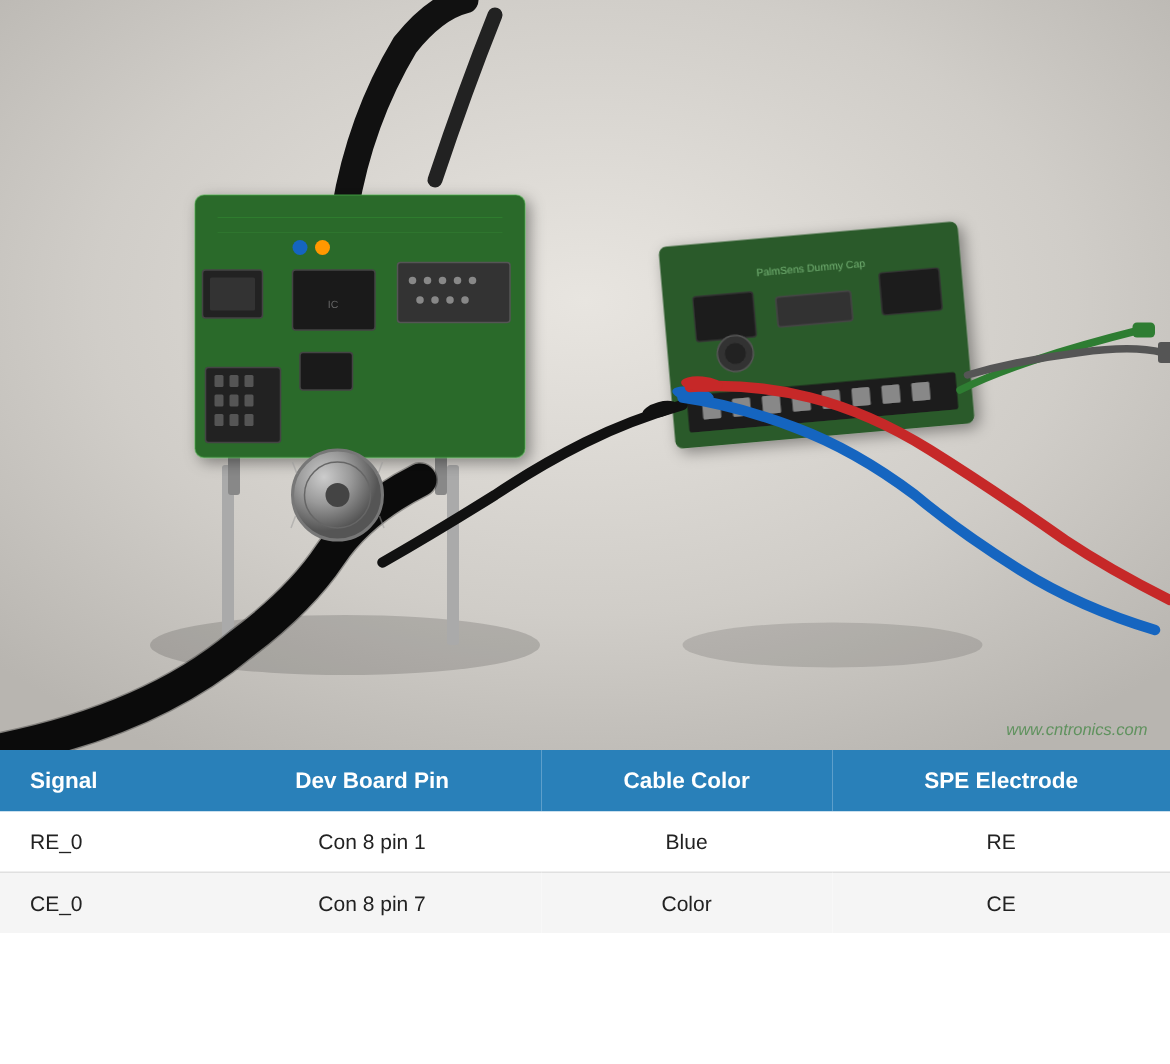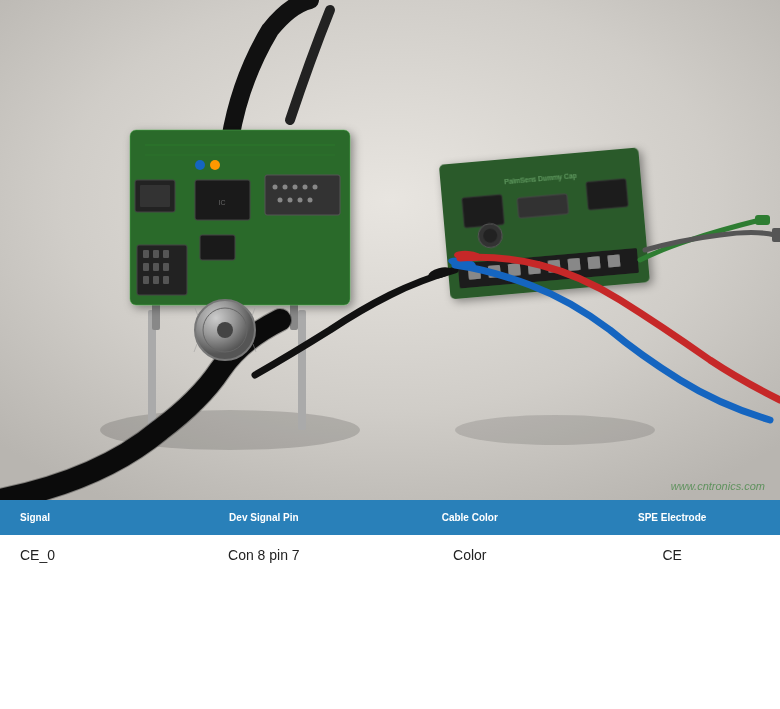"Signal" thead th { font-size: 10px -> 15px }
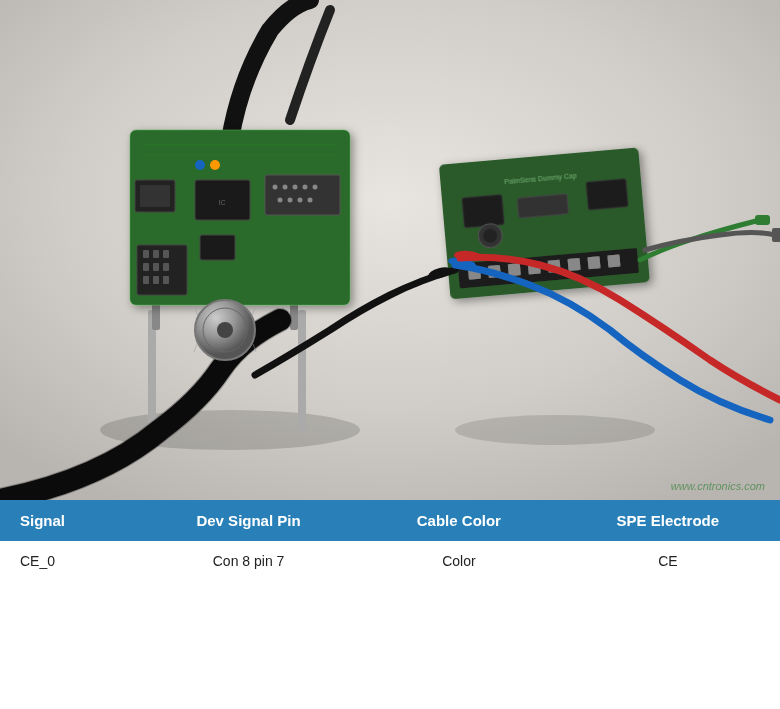"Dev Signal Pin" th { text: Signal -> Board }
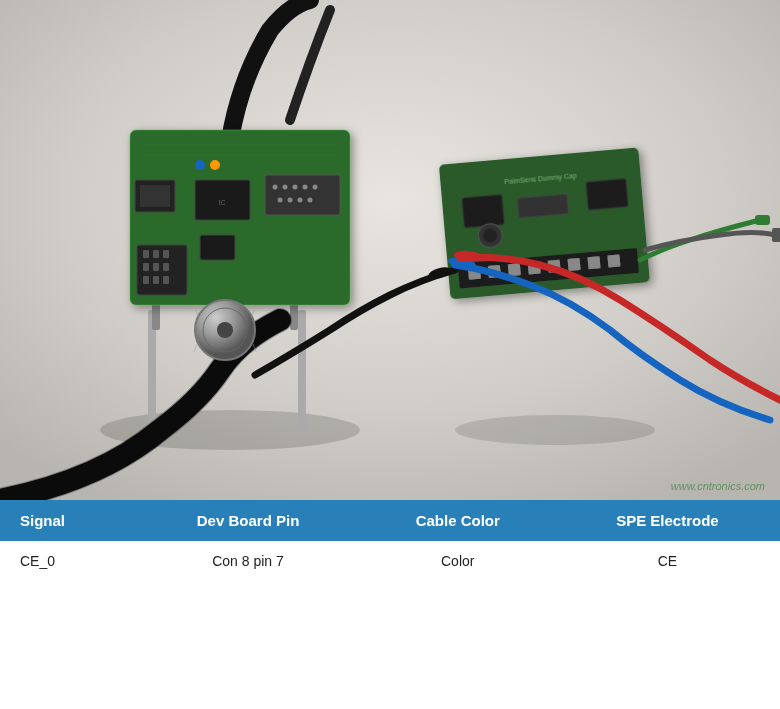"RE_0" tr { html: none -> <tr> <td>RE_0</td> <td>Con 8 pin 1</td> <td>Blue</td> <td>RE</td> </tr> }
